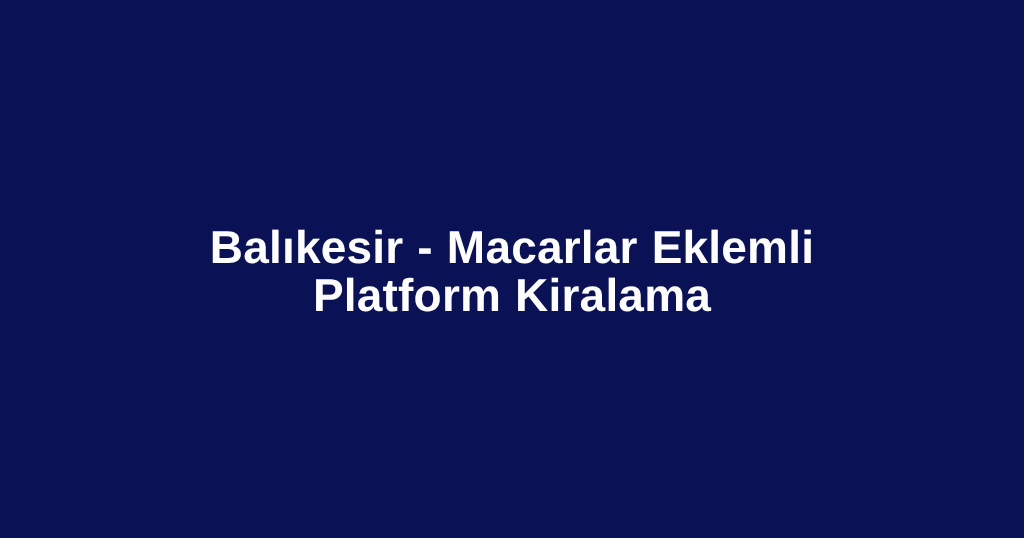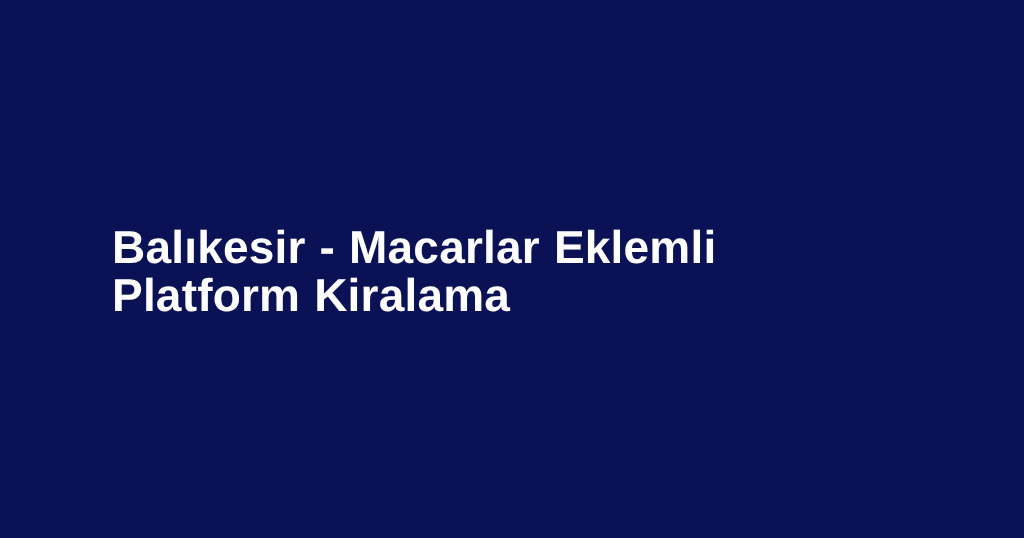"Balıkesir - Macarlar Eklemli Platform" .banner-title { text-align: left -> center }
